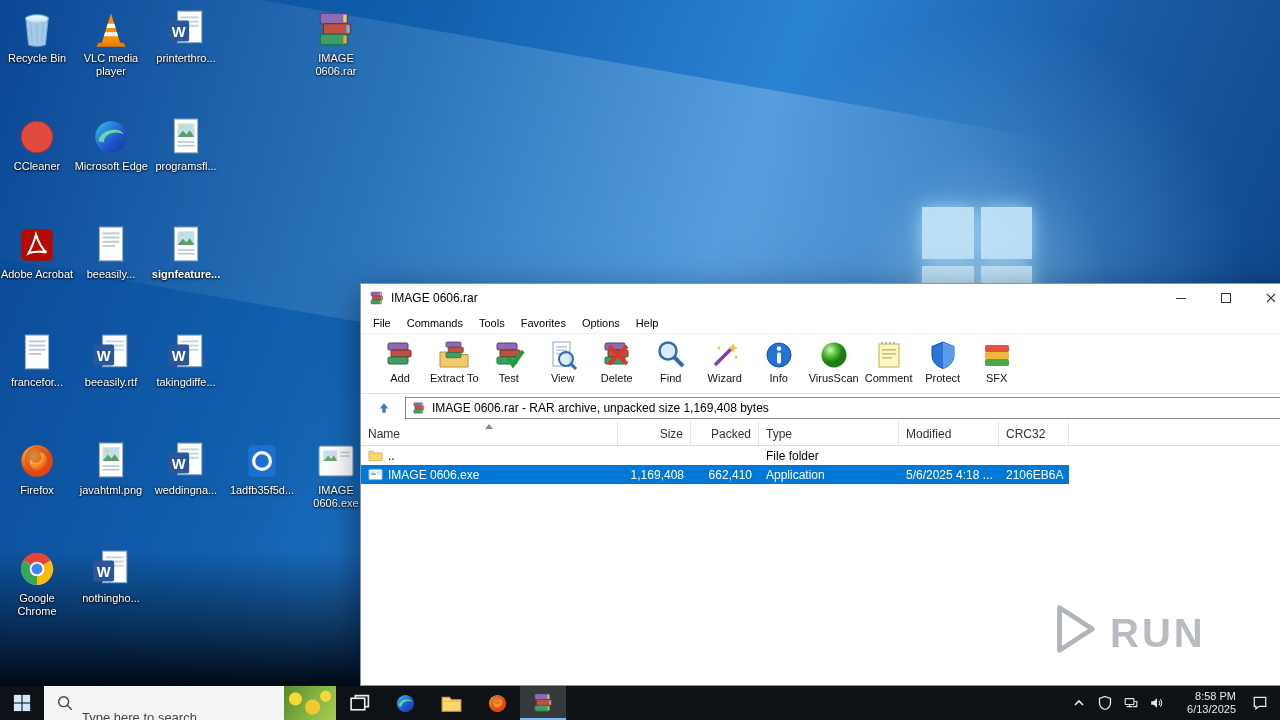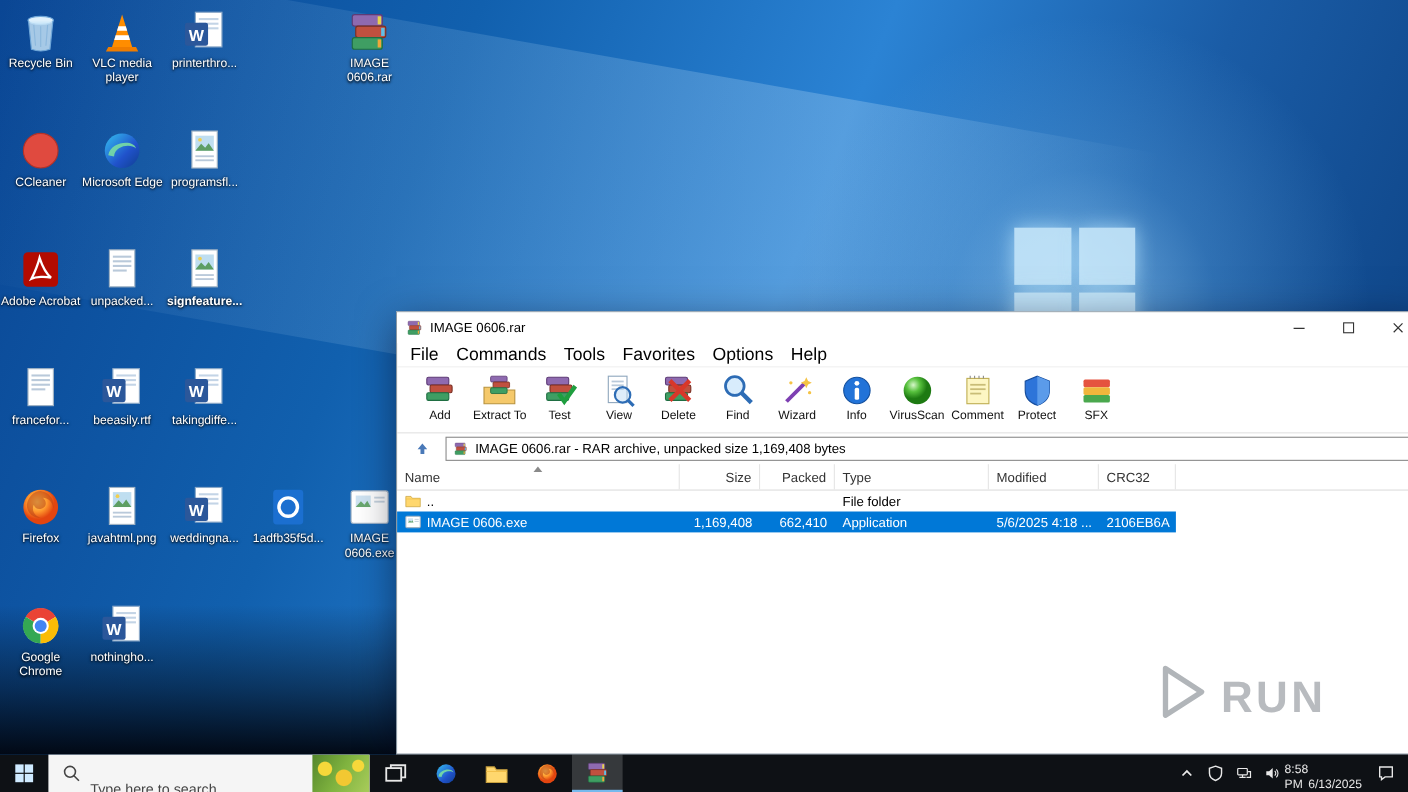"unpacked..." div.dicon-label { text: unpacked -> beeasily }
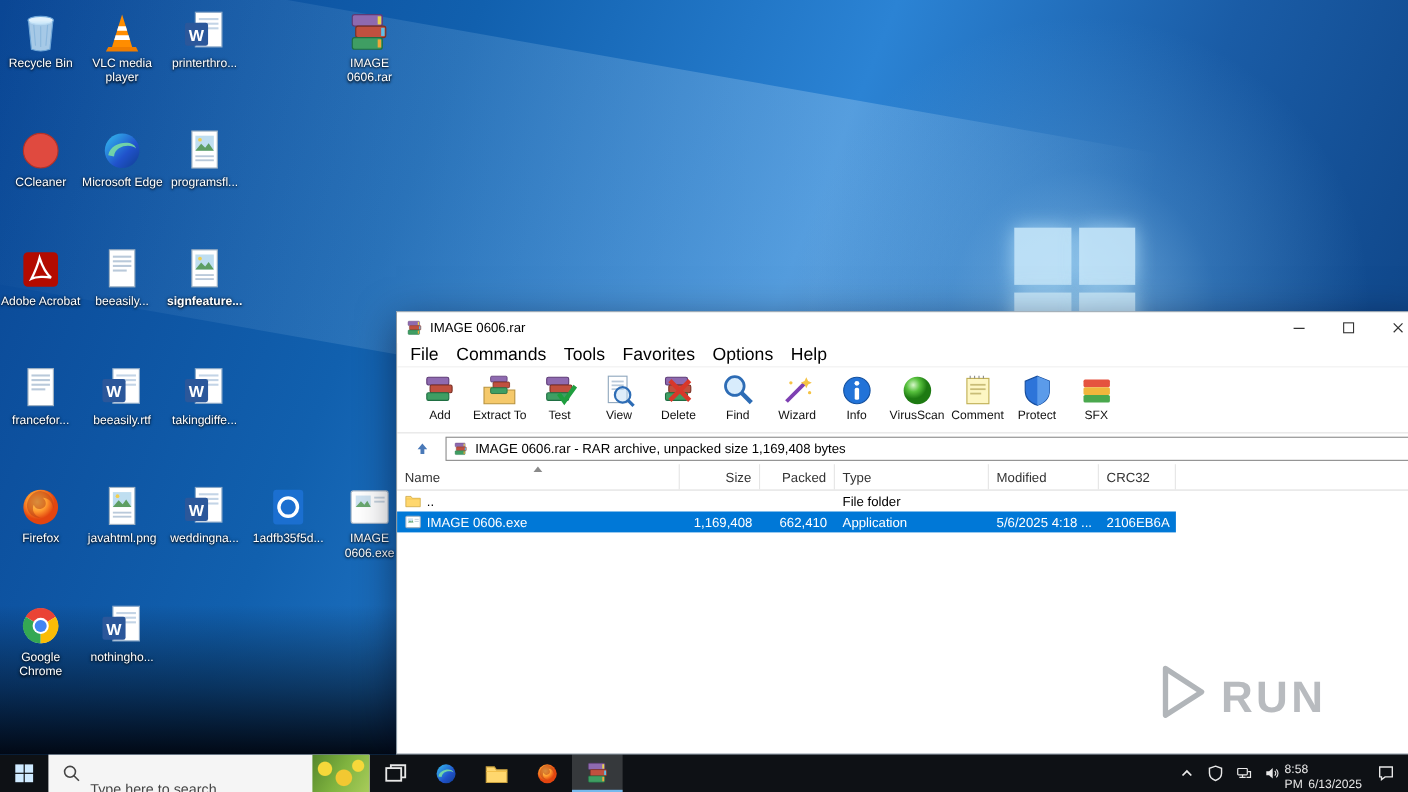"File" .menu-item { font-size: 16px -> 11px }
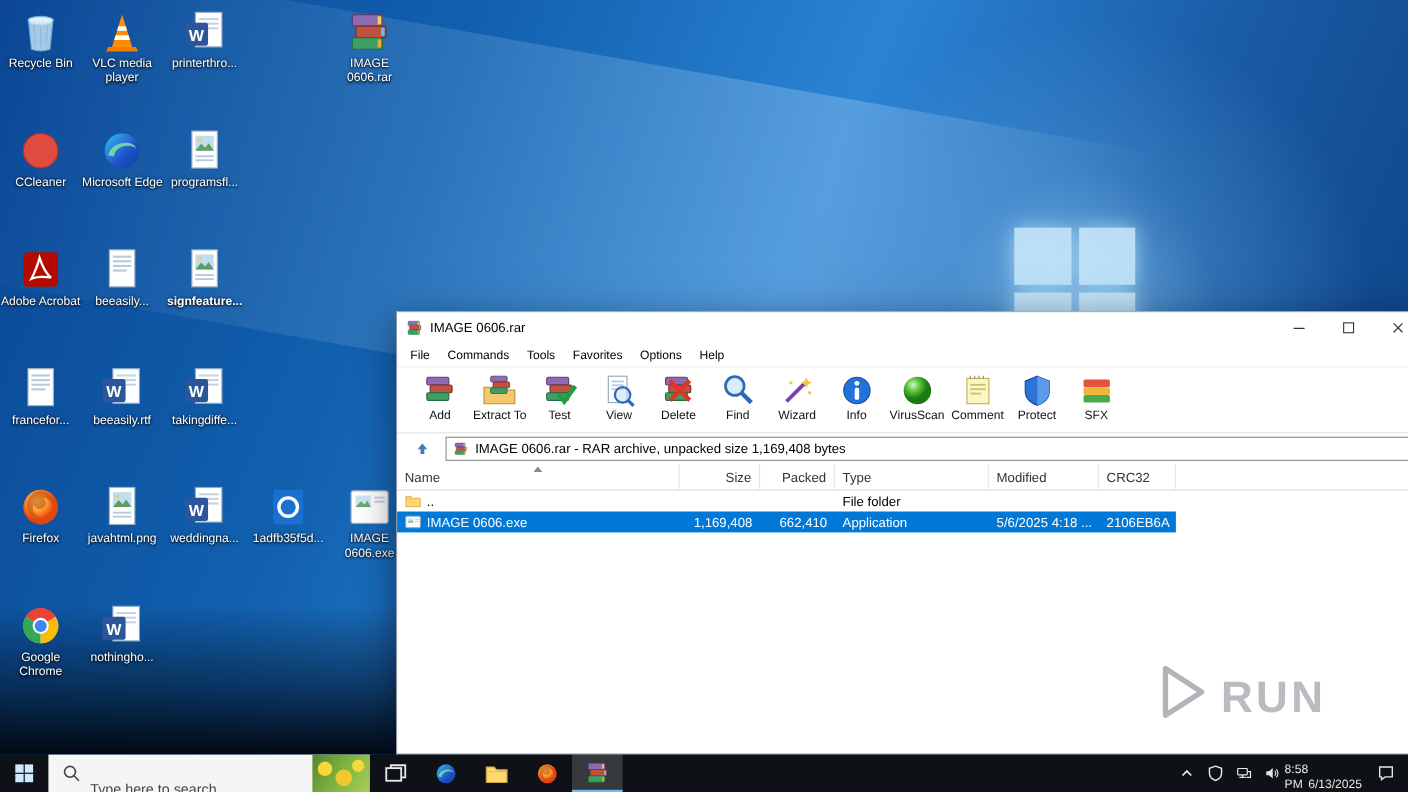"8:58 PM" #clock { flex-direction: none -> column }
